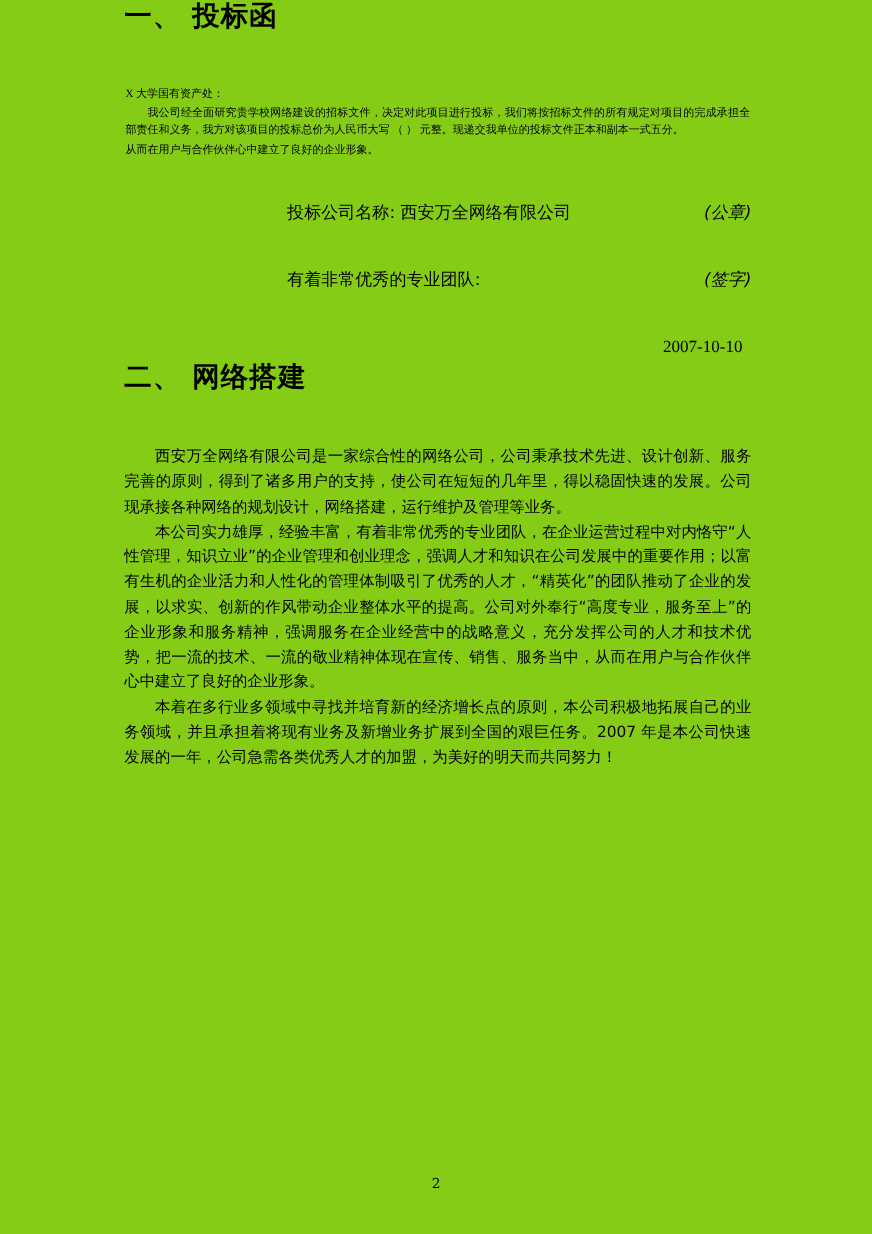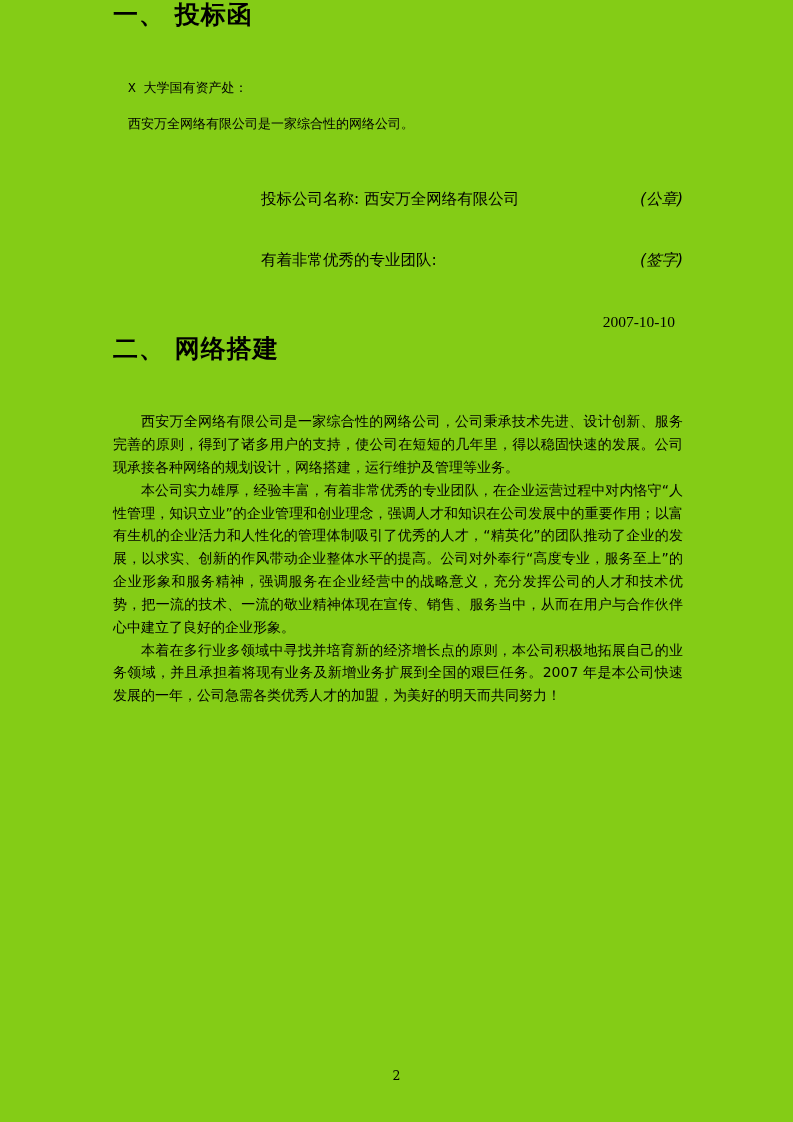"X 大学国有资产处：" .para { font-family: Liberation Mono, monospace -> Liberation Serif, serif; font-size: 13px -> 10px; margin: 15px -> 1px }
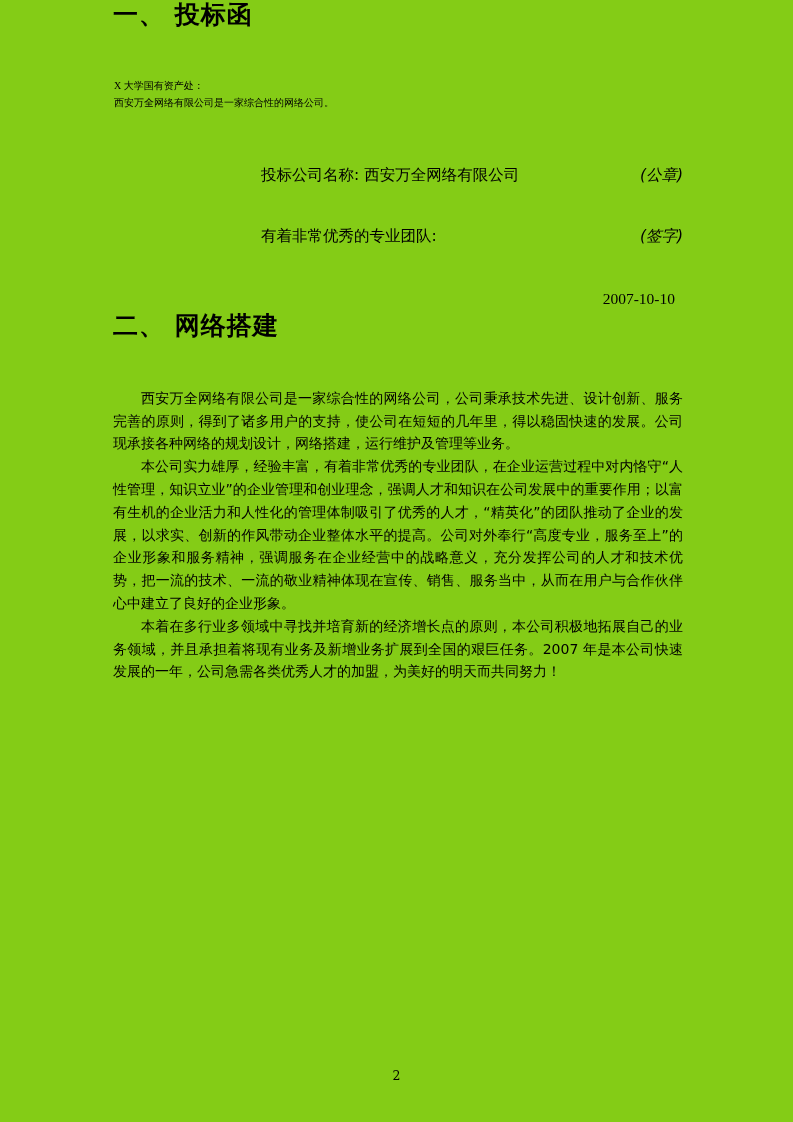"我公司经全面研究贵学校网络建设的招标文件，决定对此项目进行投标，我们将按招标文件" p.para { html: none -> <p>我公司经全面研究贵学校网络建设的招标文件，决定对此项目进行投标，我们将按招标文件的所有规定对项目的完成承担全部责任和义务，我方对该项目的投标总价为人民币大写 （ ） 元整。现递交我单位的投标文件正本和副本一式五分。</p> }
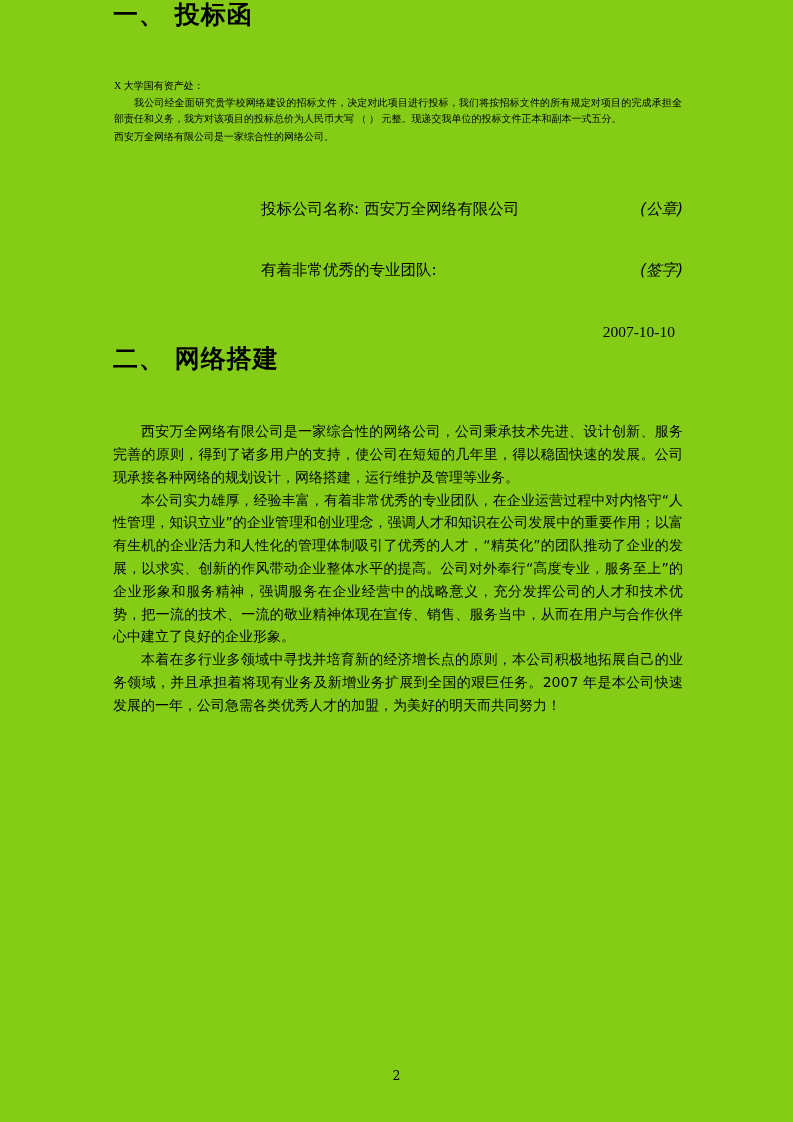"西安万全网络有限公司是一家综合性的网络公司。" p.para { text: 西安万全网络有限公司是一家综合性的网络公司 -> 从而在用户与合作伙伴心中建立了良好的企业形象 }
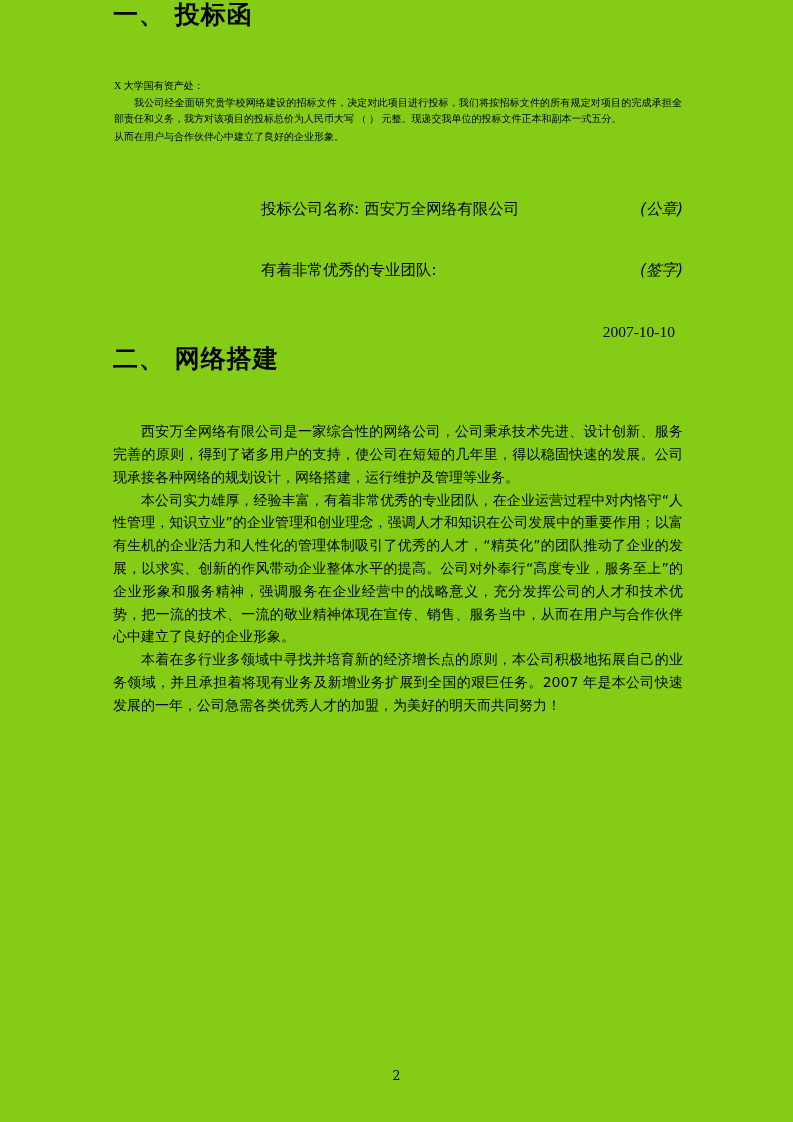"投标公司名称: 西安万全网络有限公司" .sign-block { margin-top: 52px -> 36px }
